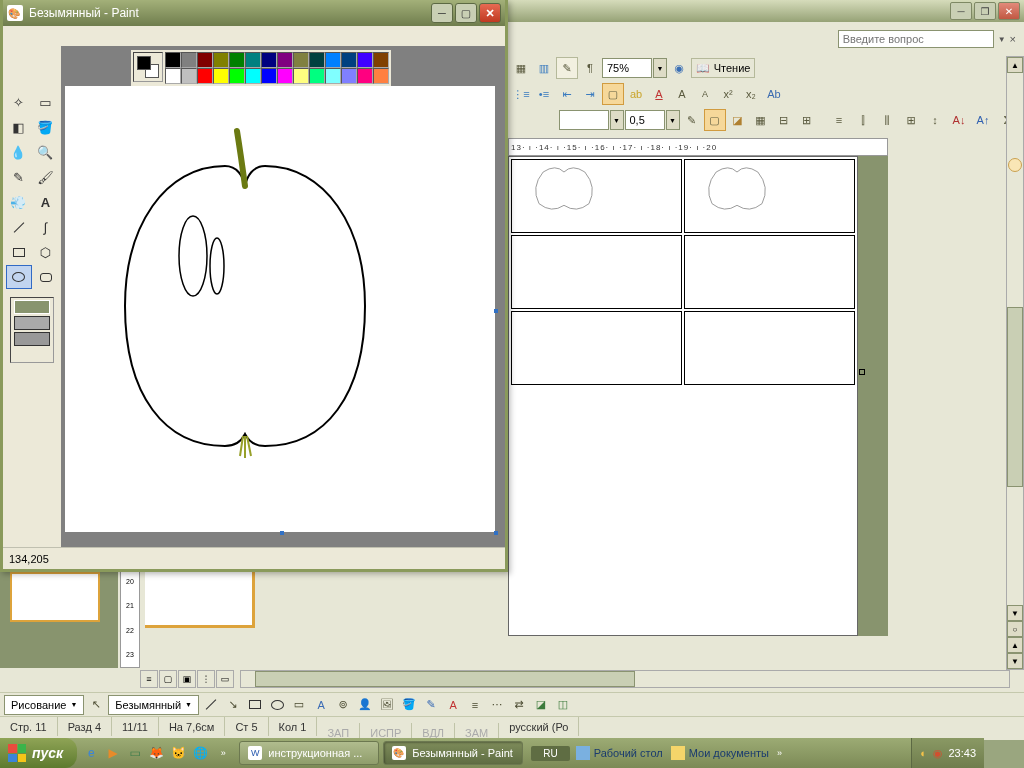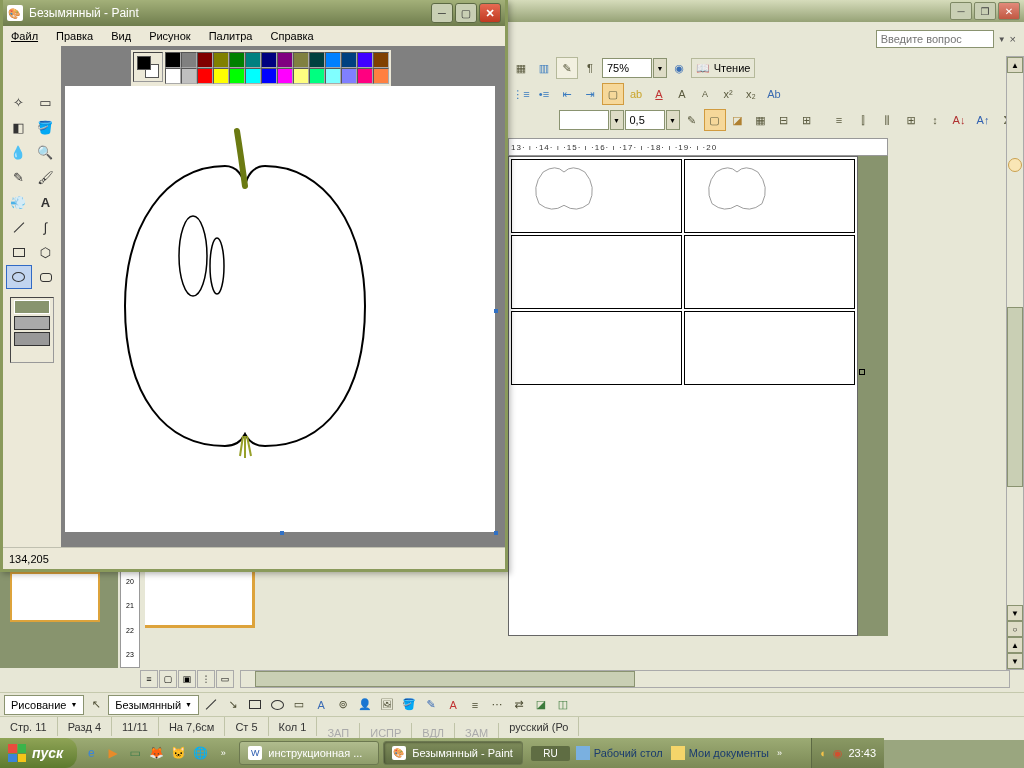"Файл" div.paint-menu { html: <div> <span><u>Файл</u></span> <span>Правка</span> <span>Вид</span> <span>Рисунок</span> <span>Палитра</span> <span>Справка</span> </div> -> none }
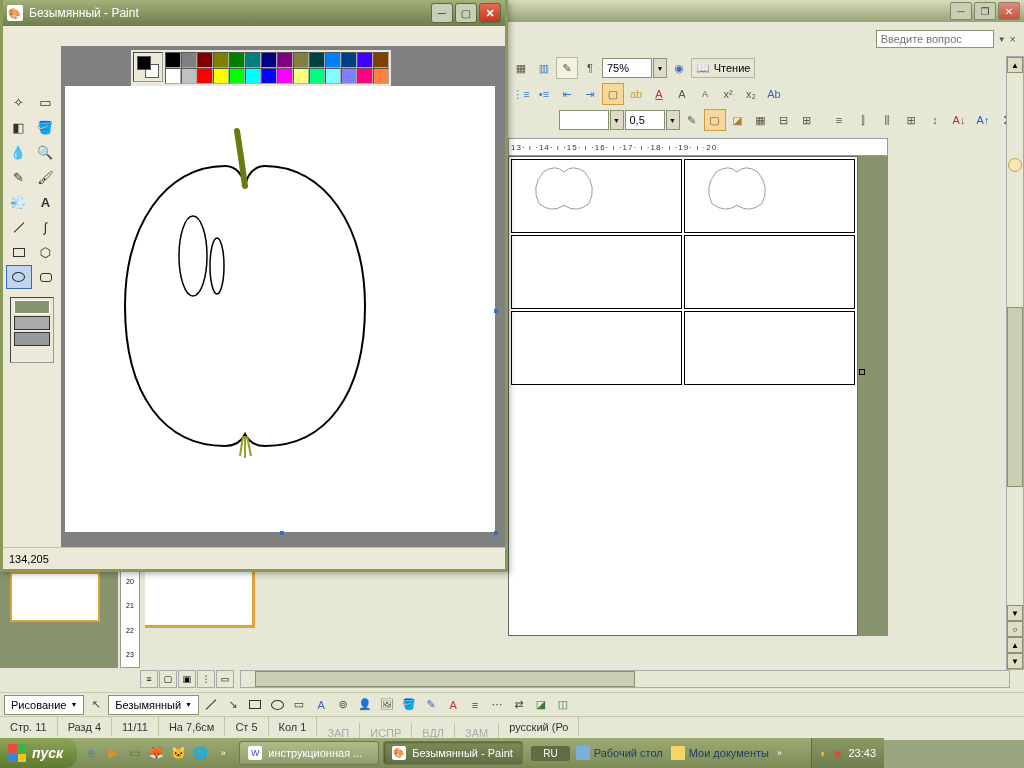"Введите вопрос" .word-help input { width: 118px -> 156px }
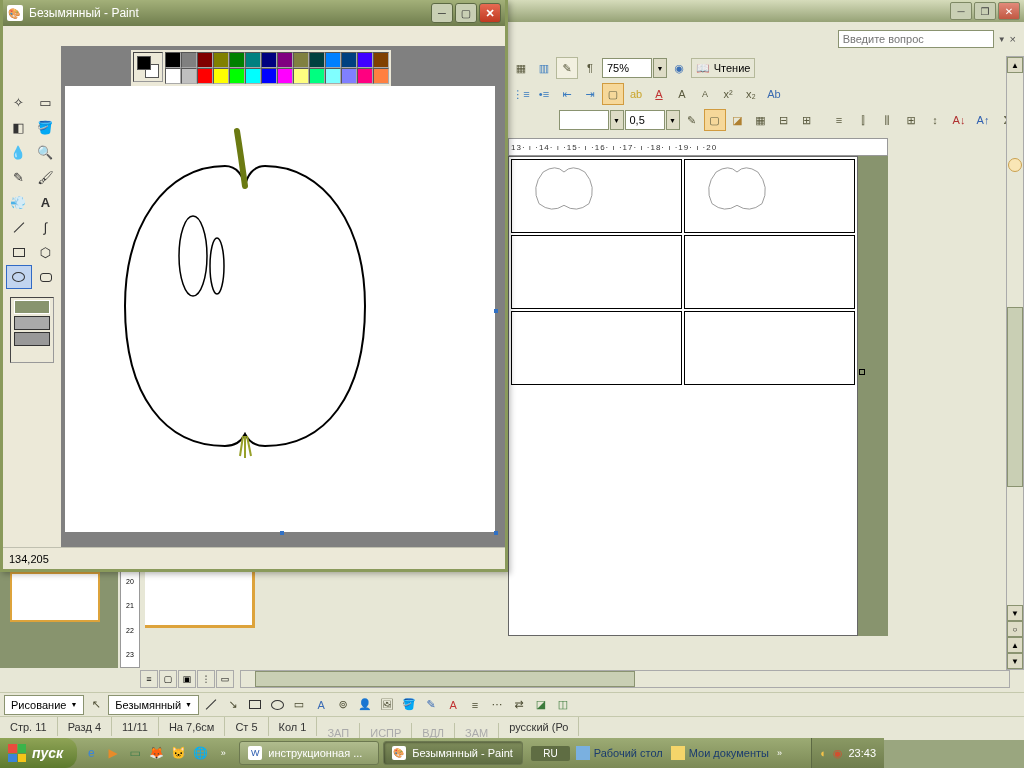"пуск" .taskbar { width: 884px -> 984px }
